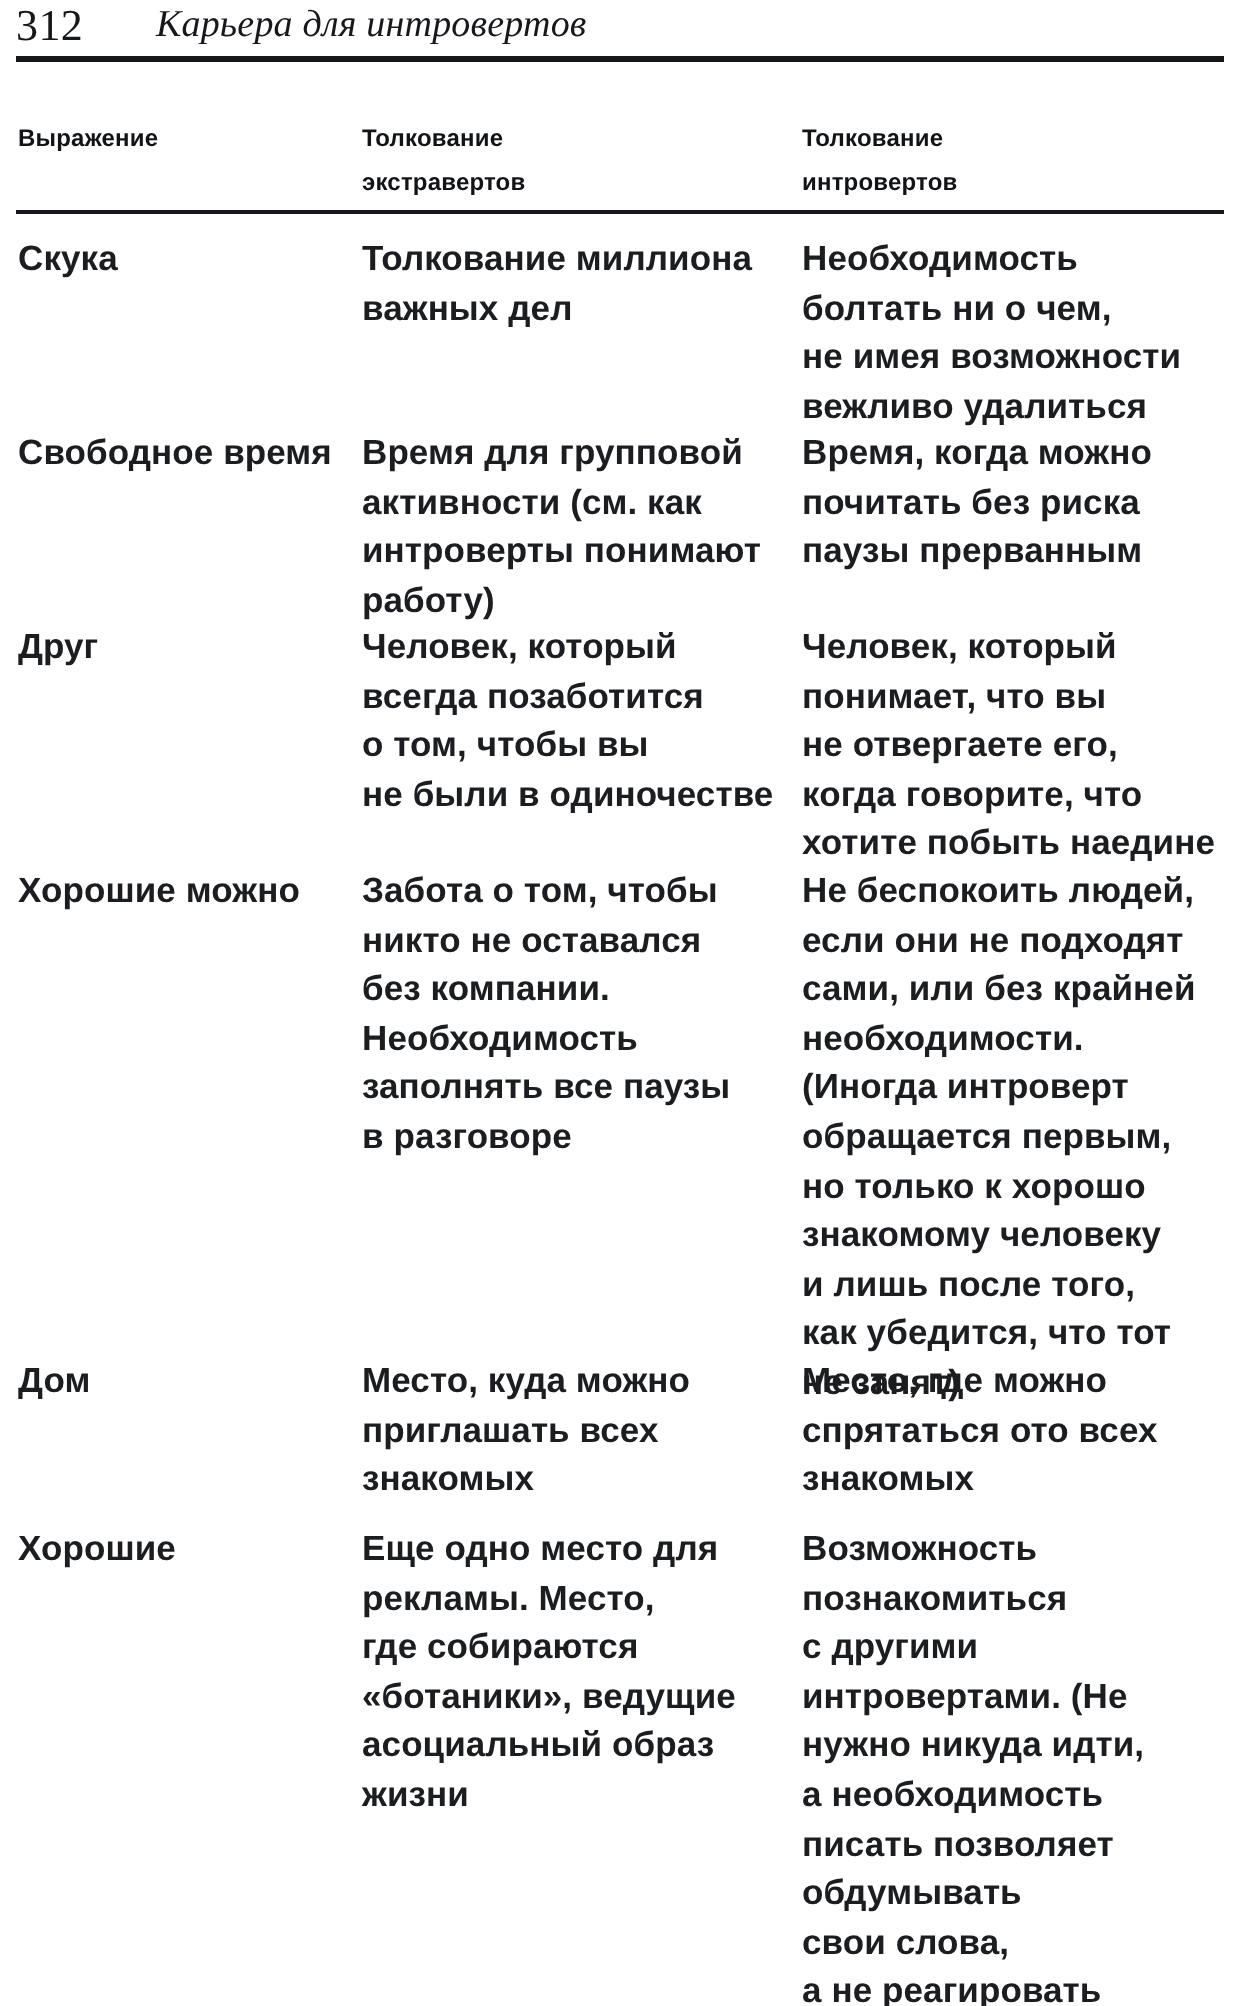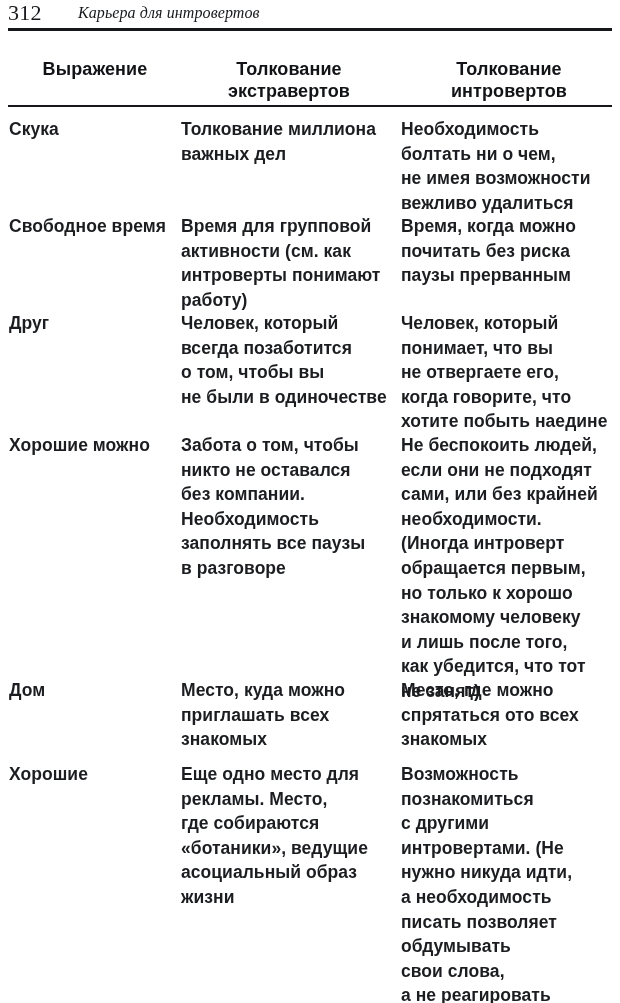"Карьера для интровертов" .book-title { font-size: 16px -> 19px }
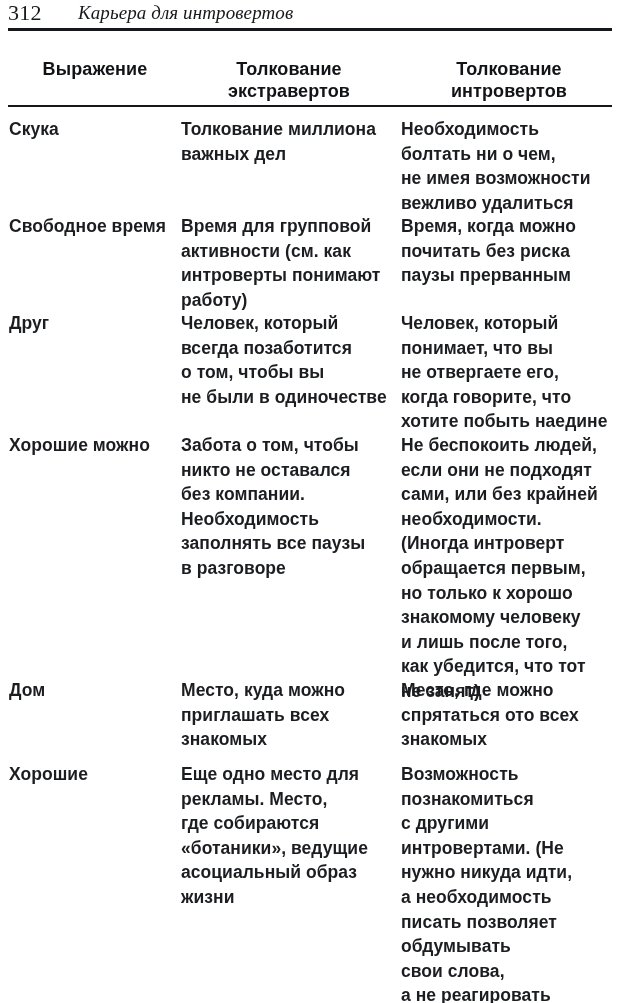"Выражение" .head-row .cell { font-size: 18px -> 12px; text-align: center -> none }
